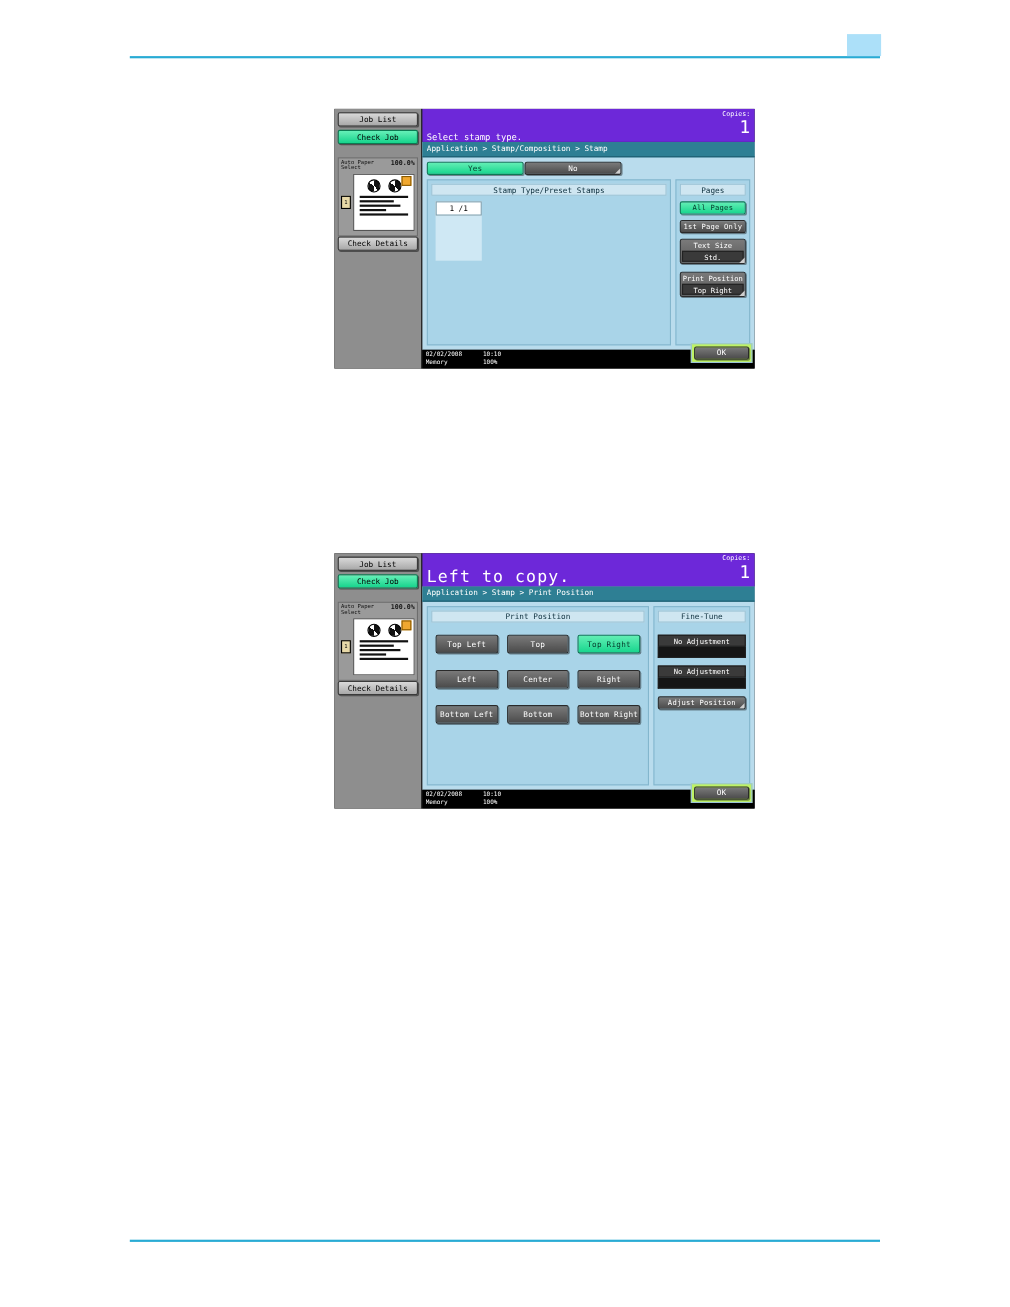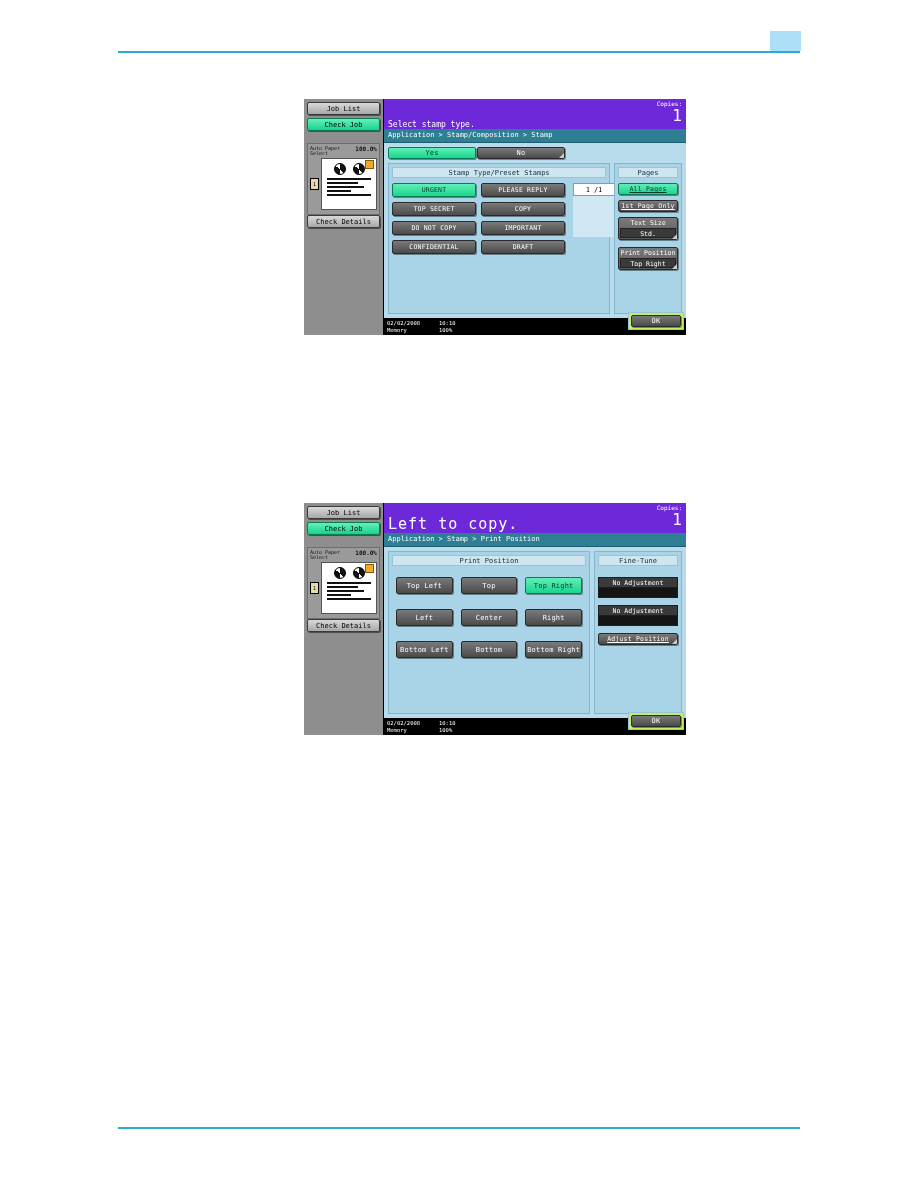"URGENT" div.stamp-grid { html: <div> <div>URGENT</div> <div>PLEASE REPLY</div> <div>TOP SECRET</div> <div>COPY</div> <div>DO NOT COPY</div> <div>IMPORTANT</div> <div>CONFIDENTIAL</div> <div>DRAFT</div> </div> -> none }
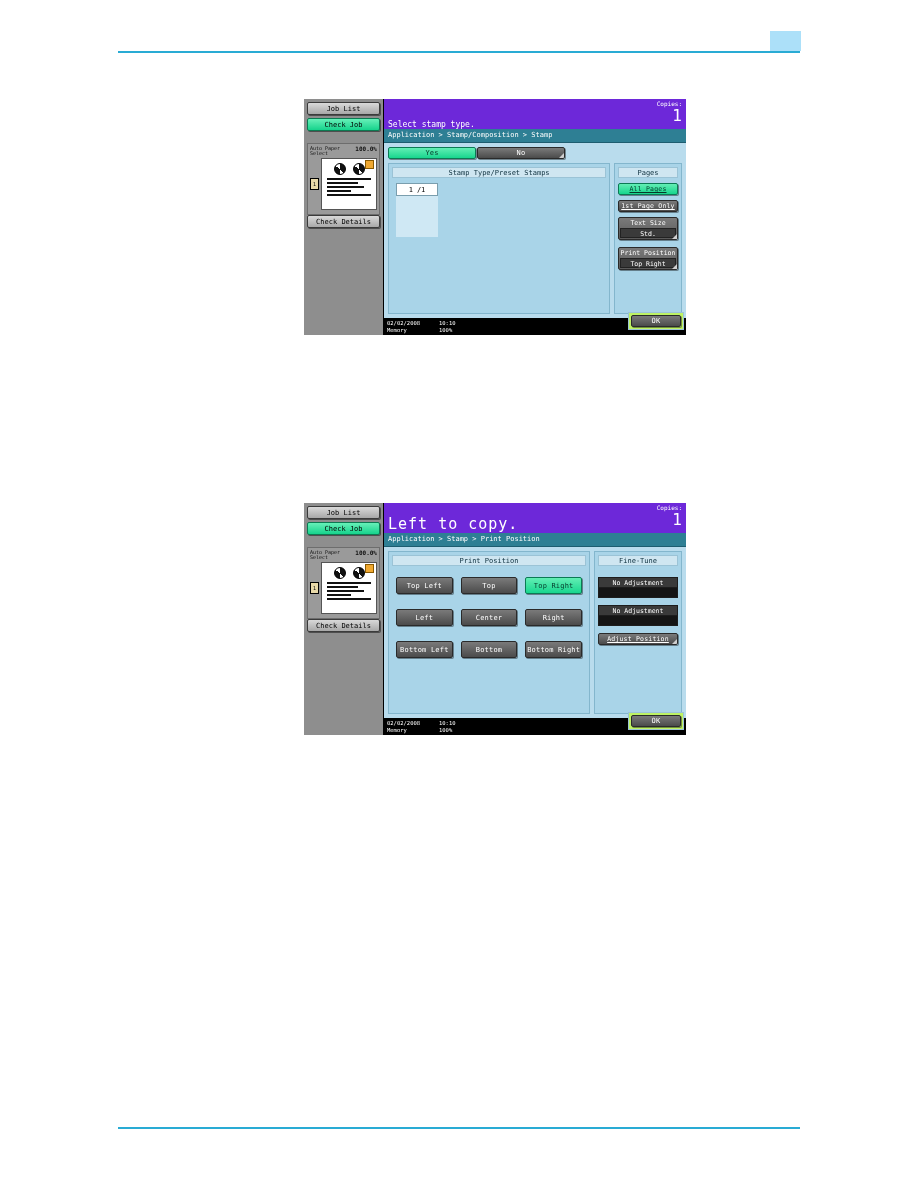"All Pages" .col-side .btn { text-decoration: underline -> none }
